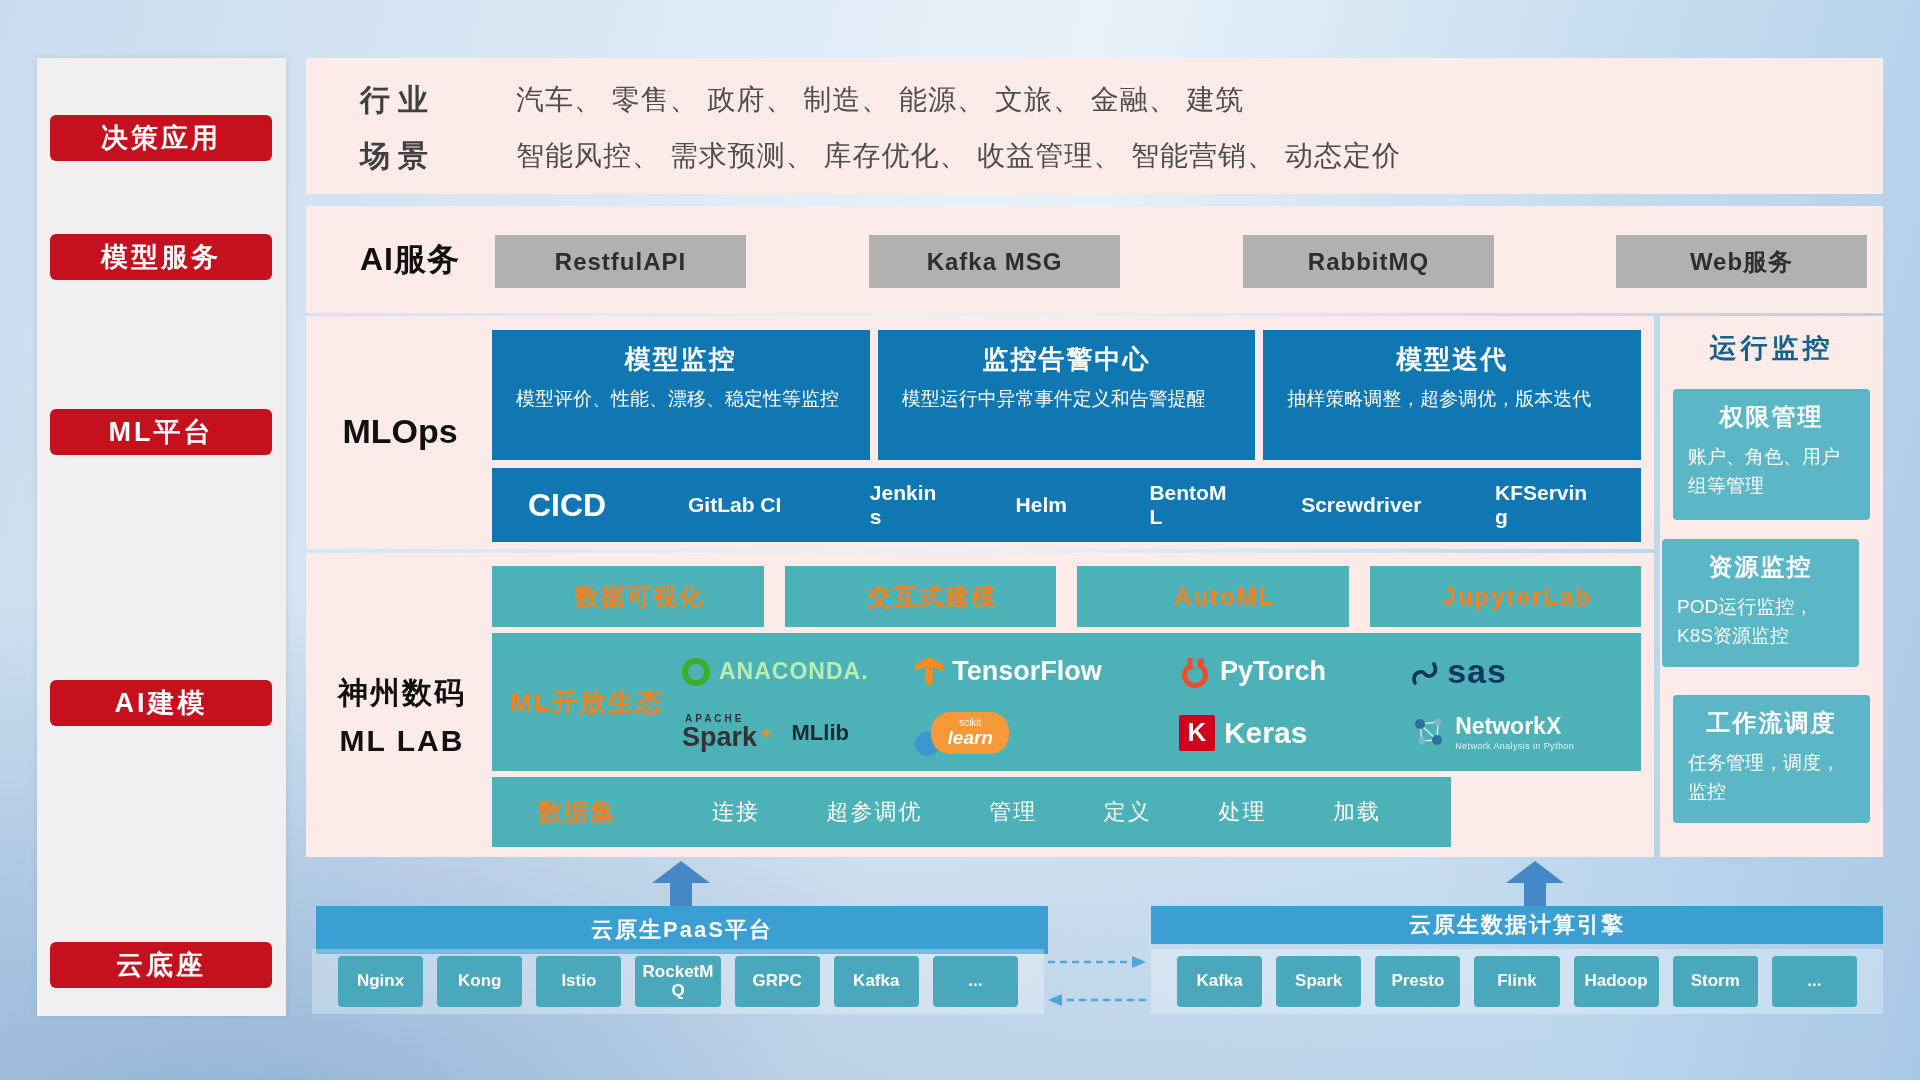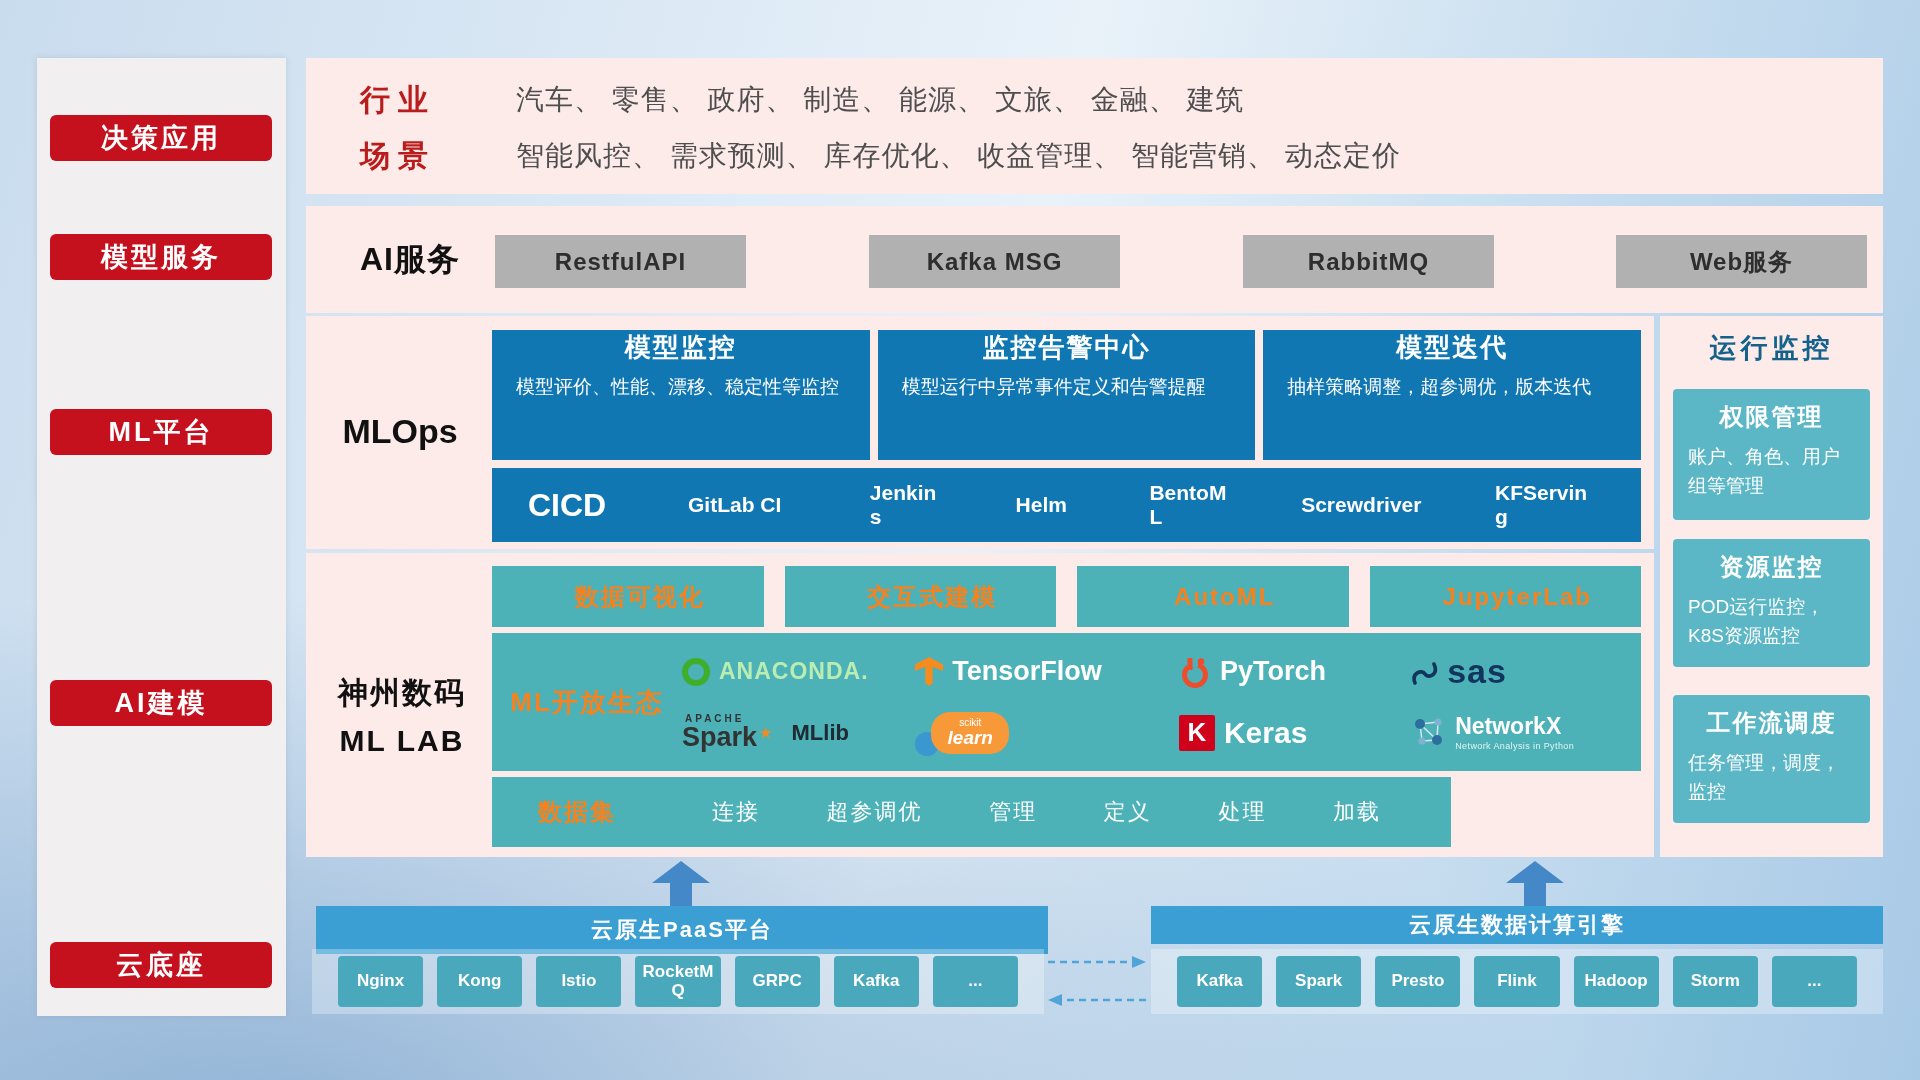"行业" .row-label { color: #b91c1c -> #404040 }
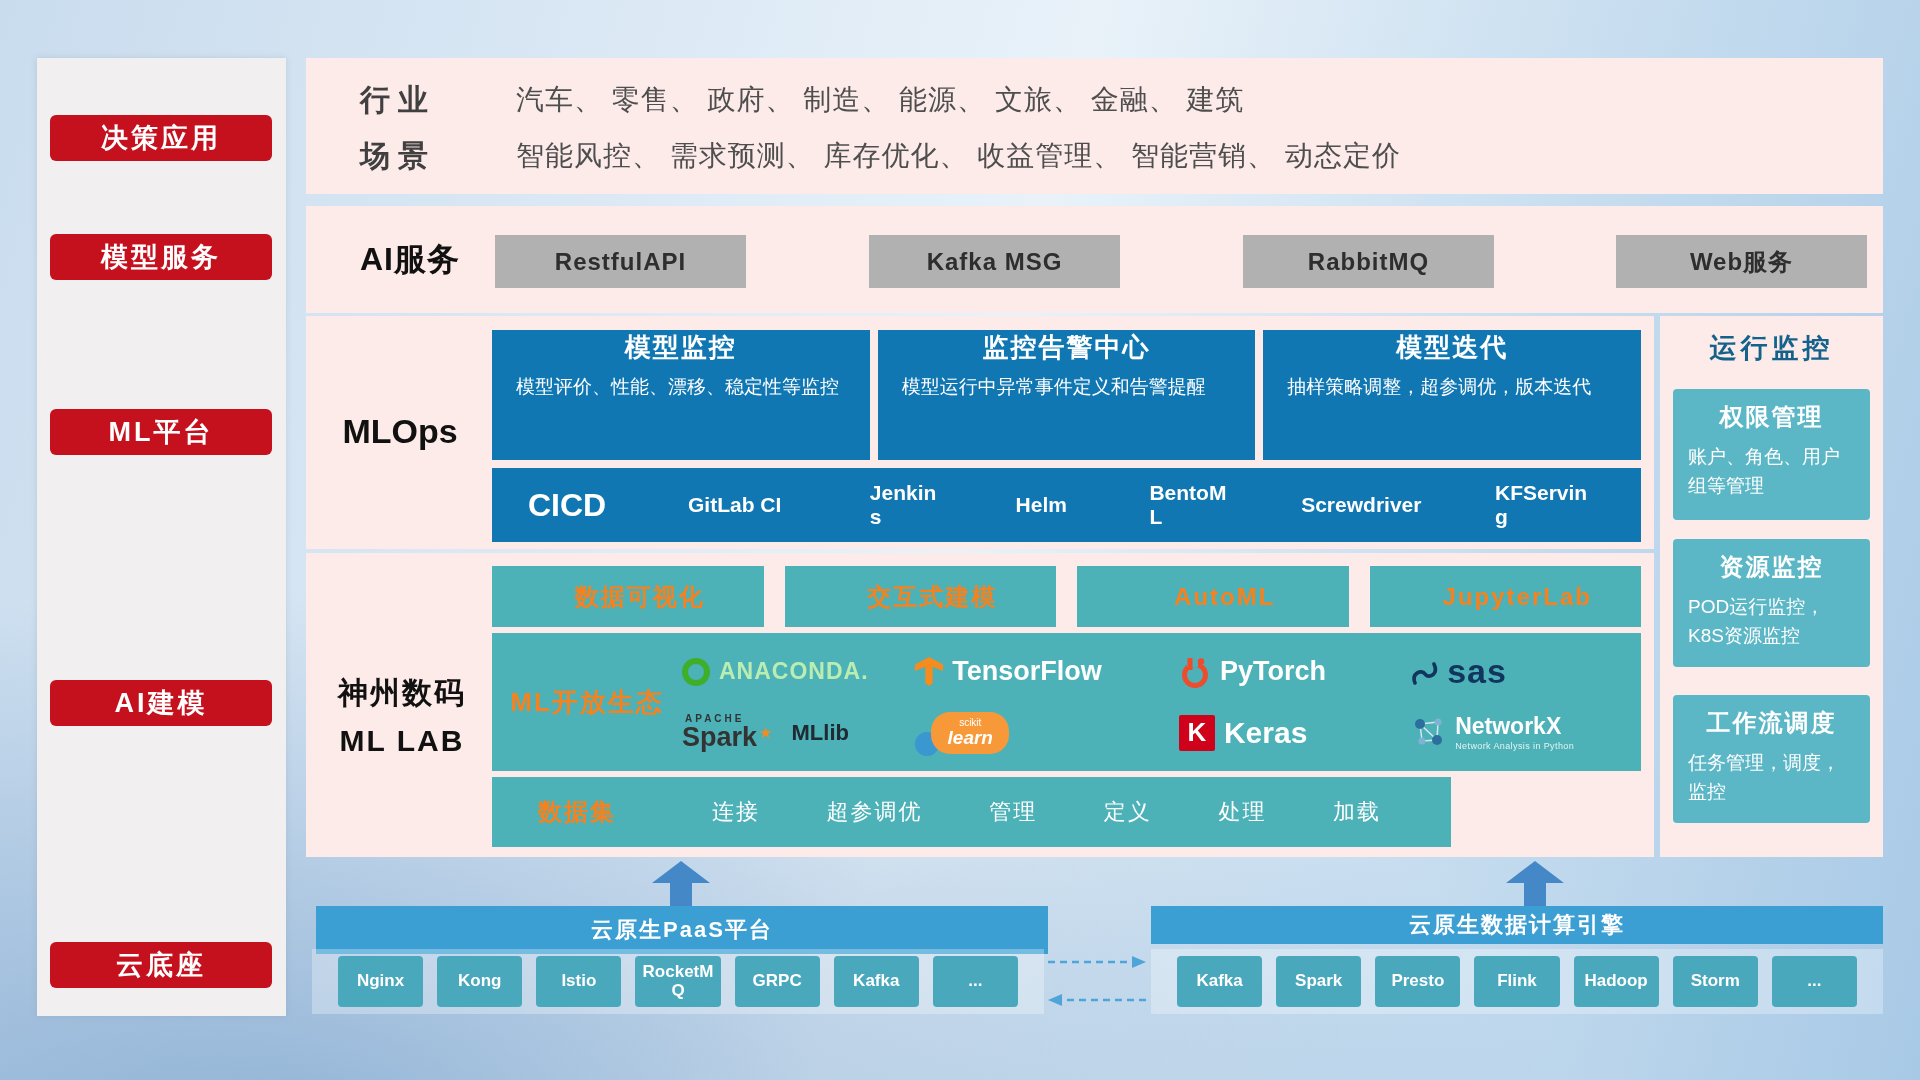"模型监控" .blue-card .t { padding-top: 0 -> 12px }
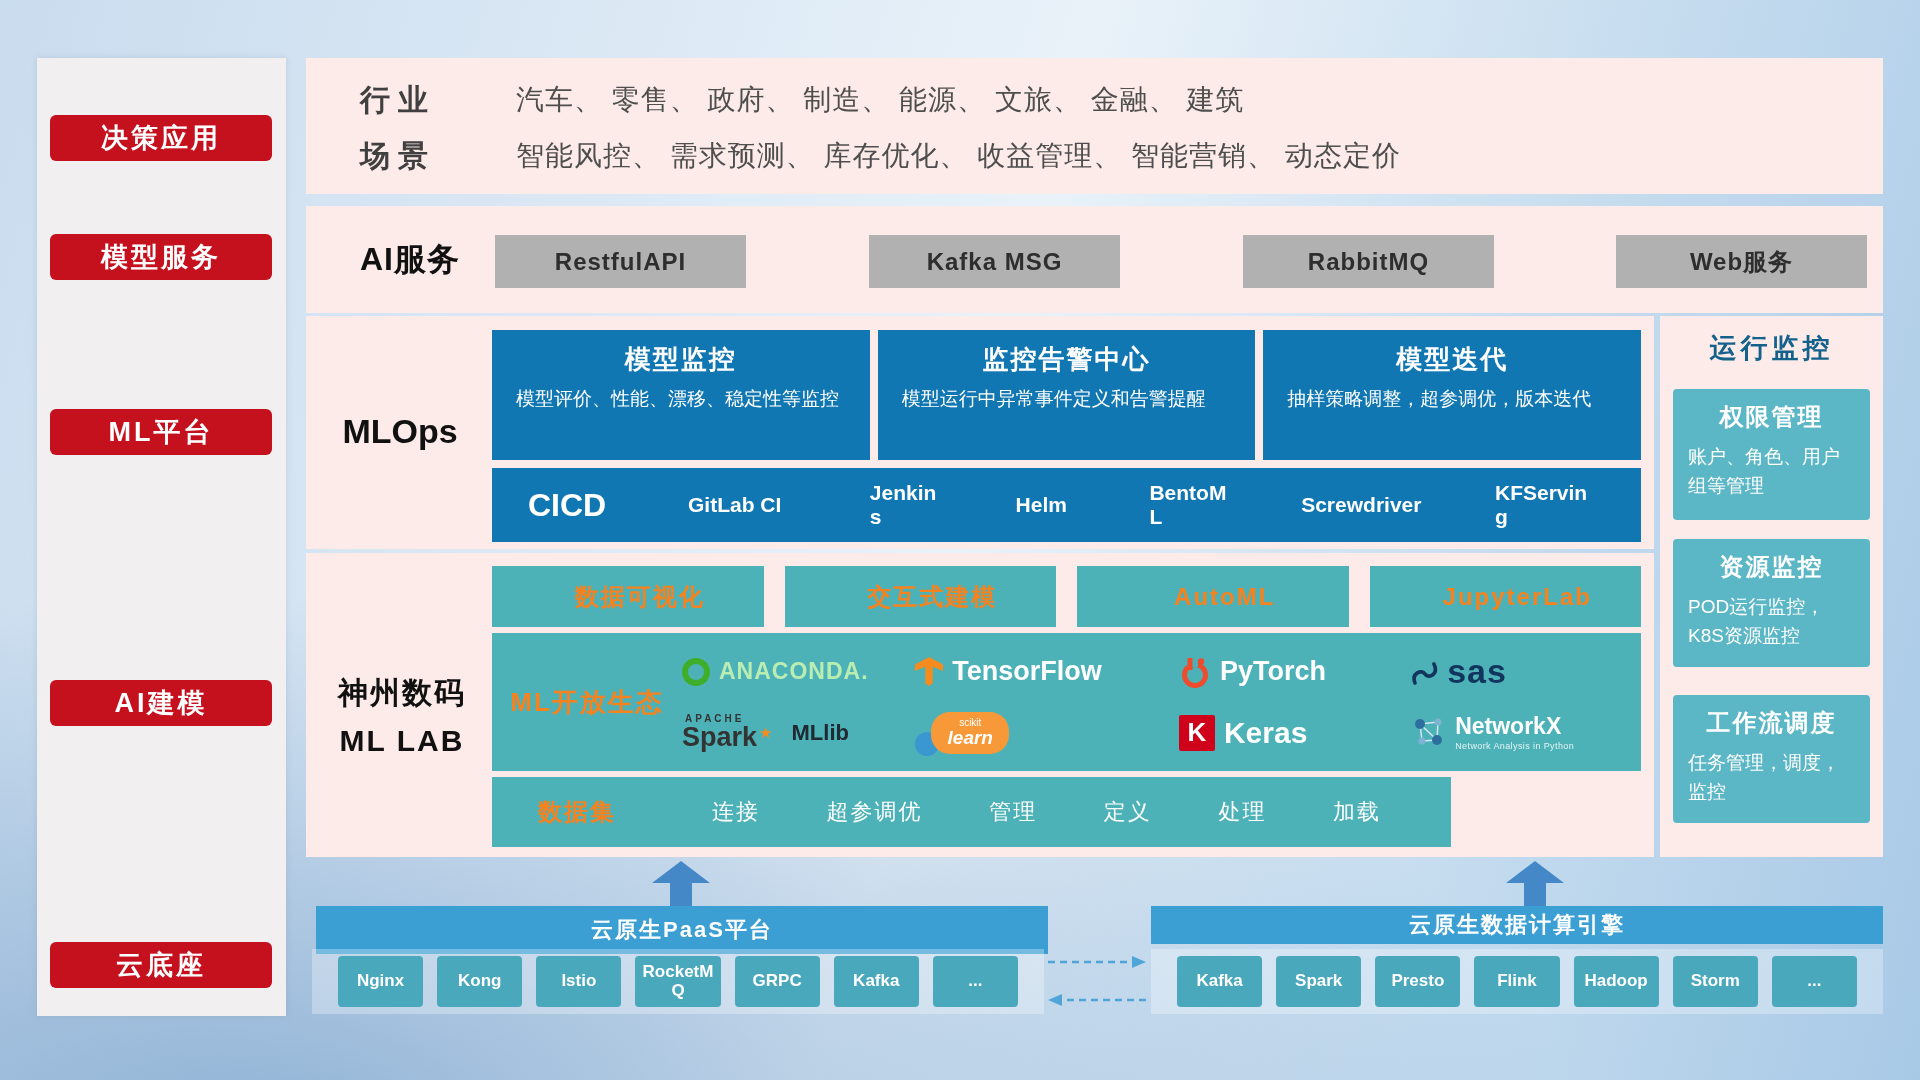"资源监控" div.abs { left: 13px -> 2px }
